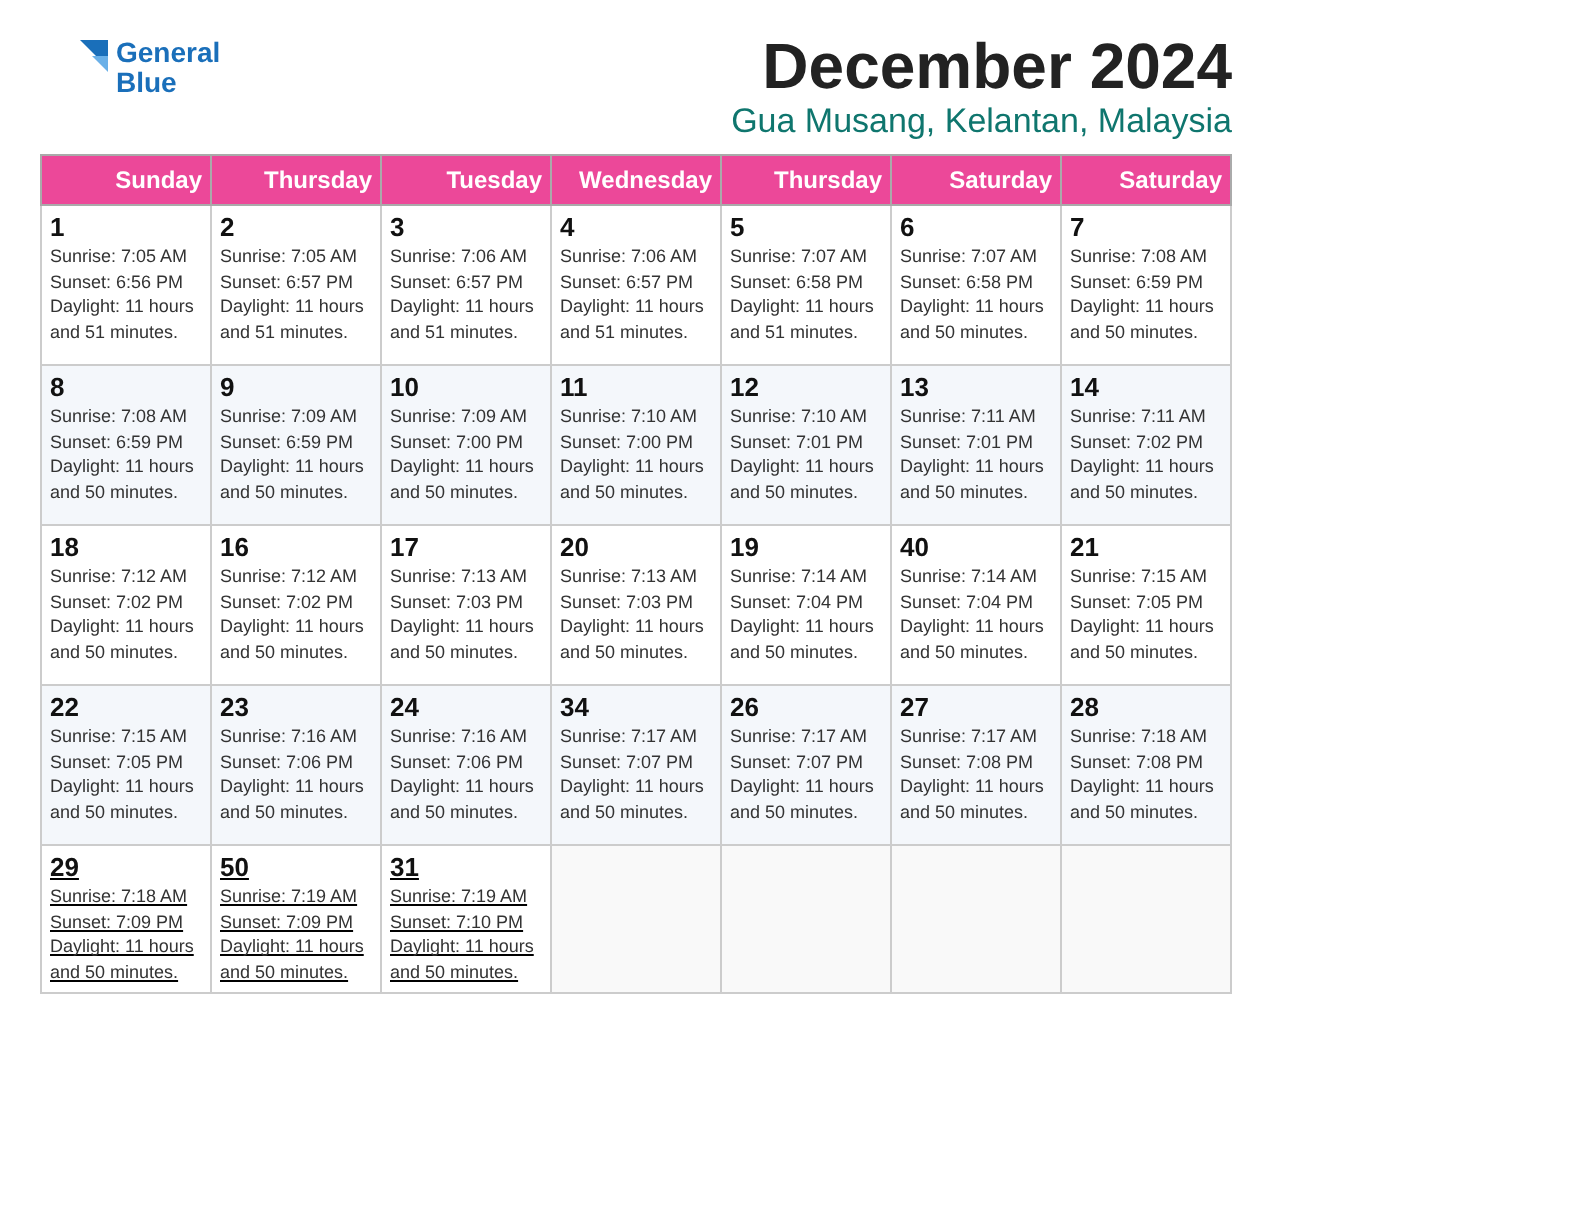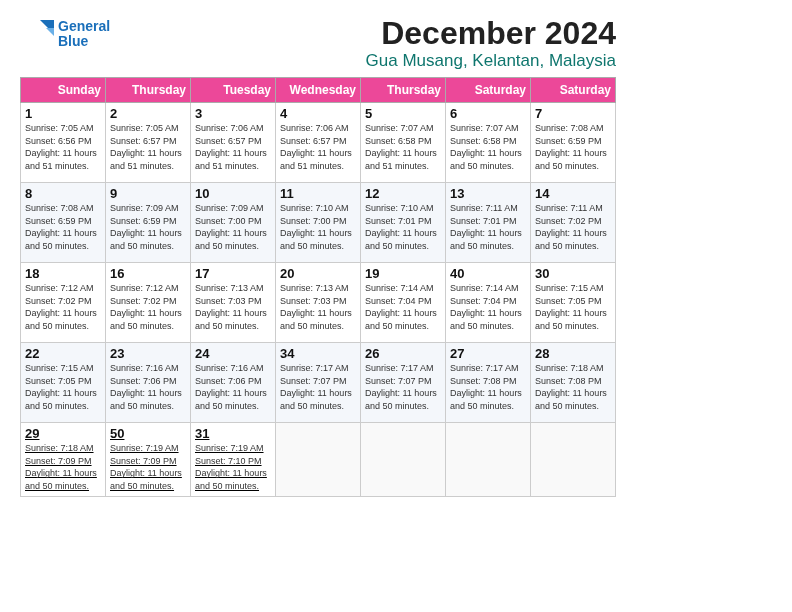"30" span.day-num { text: 30 -> 21 }
